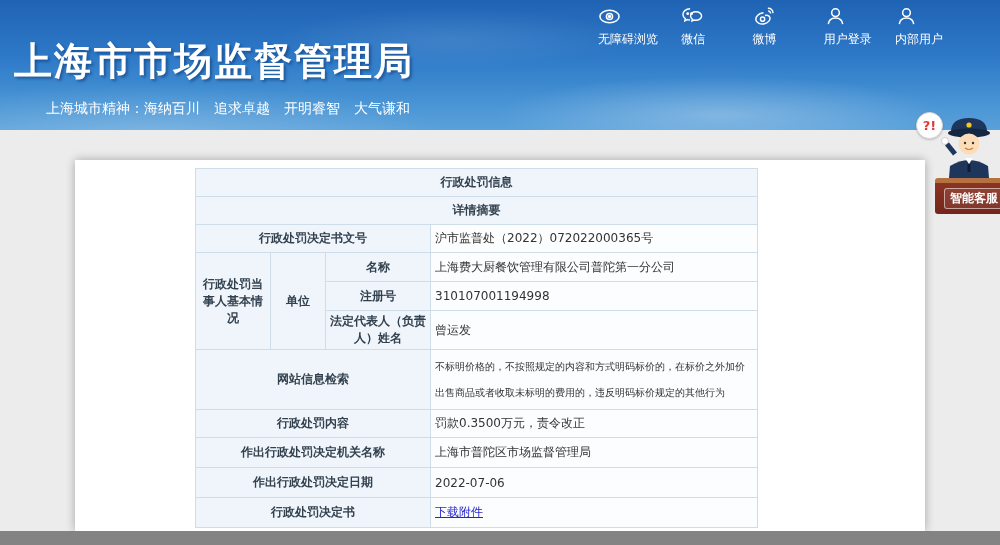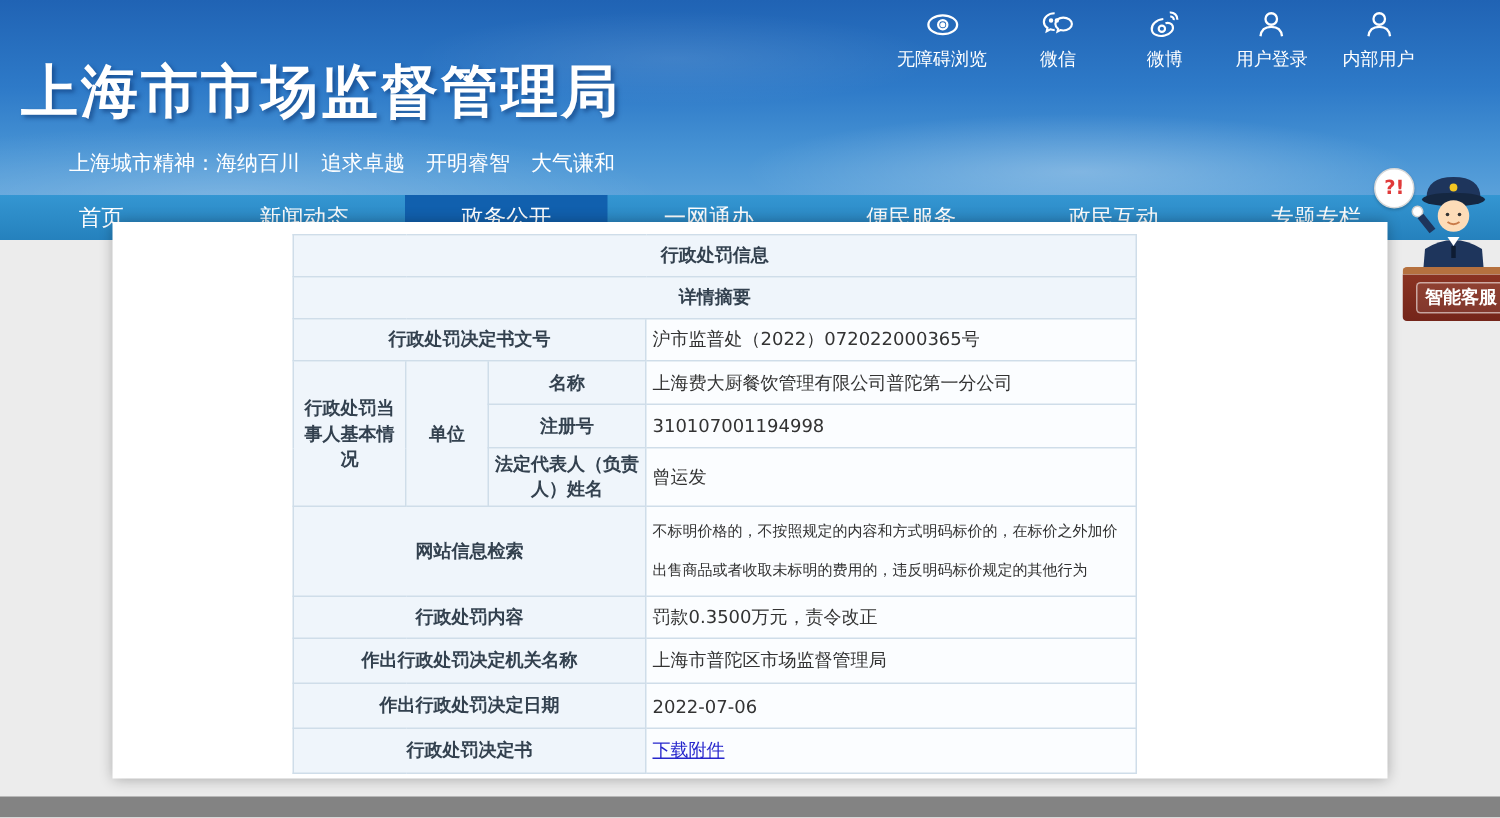"无障碍浏览" .quick-link { align-items: center -> none }
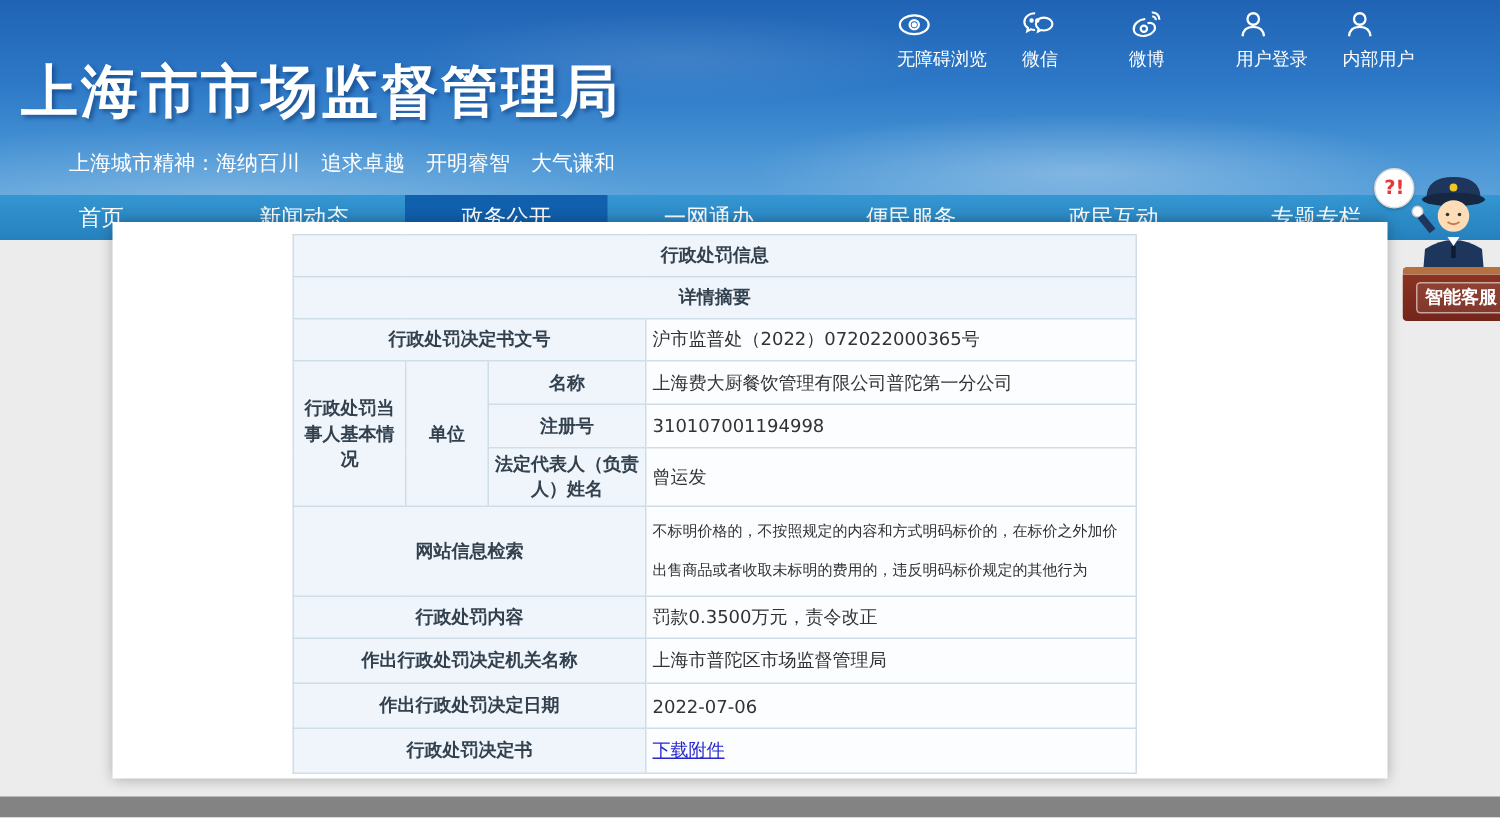"首页" div.nav { html: <div> <div>首页</div> <div>新闻动态</div> <div>政务公开</div> <div>一网通办</div> <div>便民服务</div> <div>政民互动</div> <div>专题专栏</div> </div> -> none }
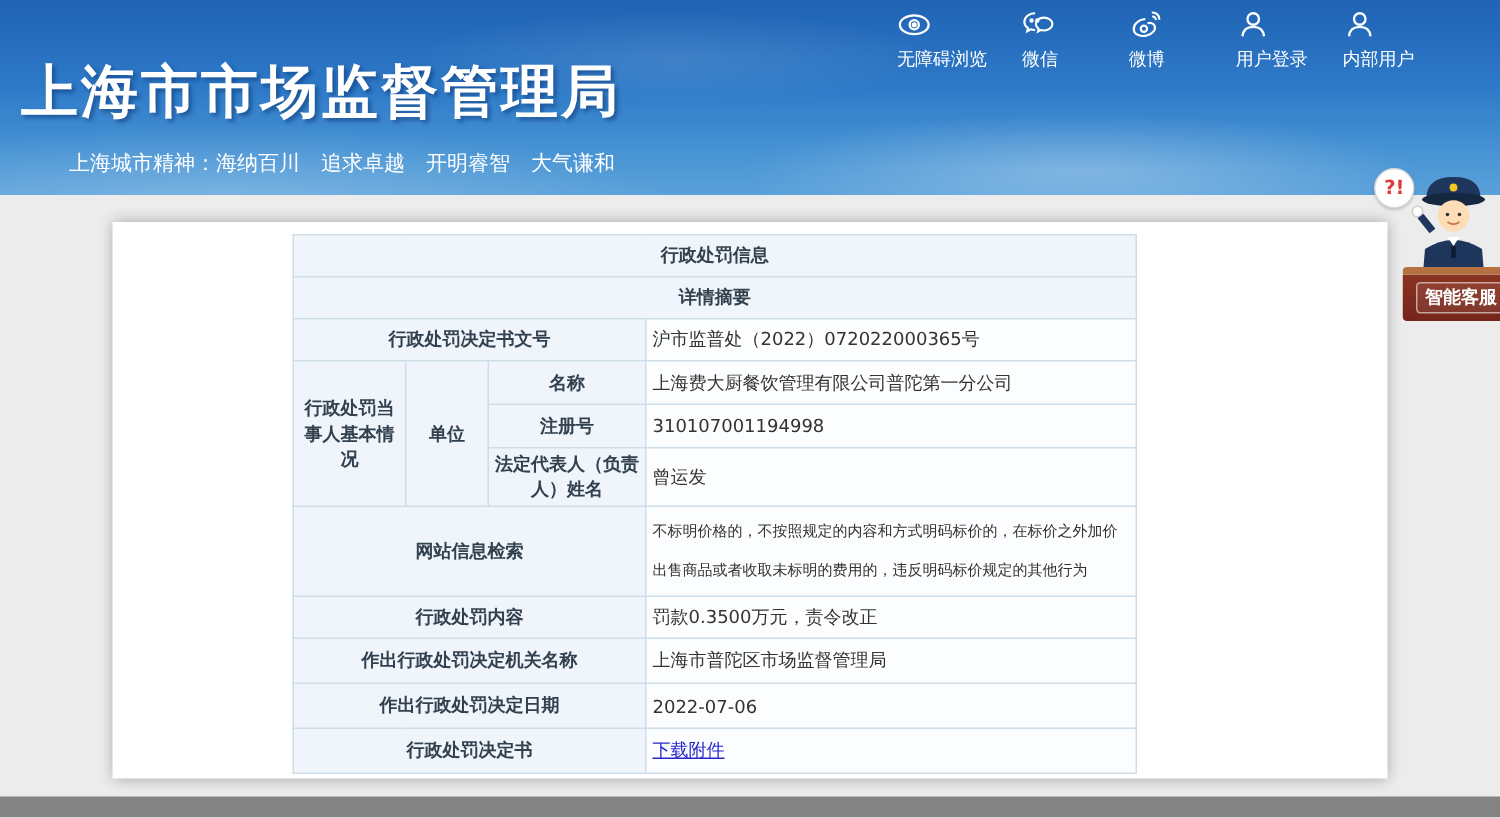"行政处罚信息" .content { top: 148px -> 160px }
